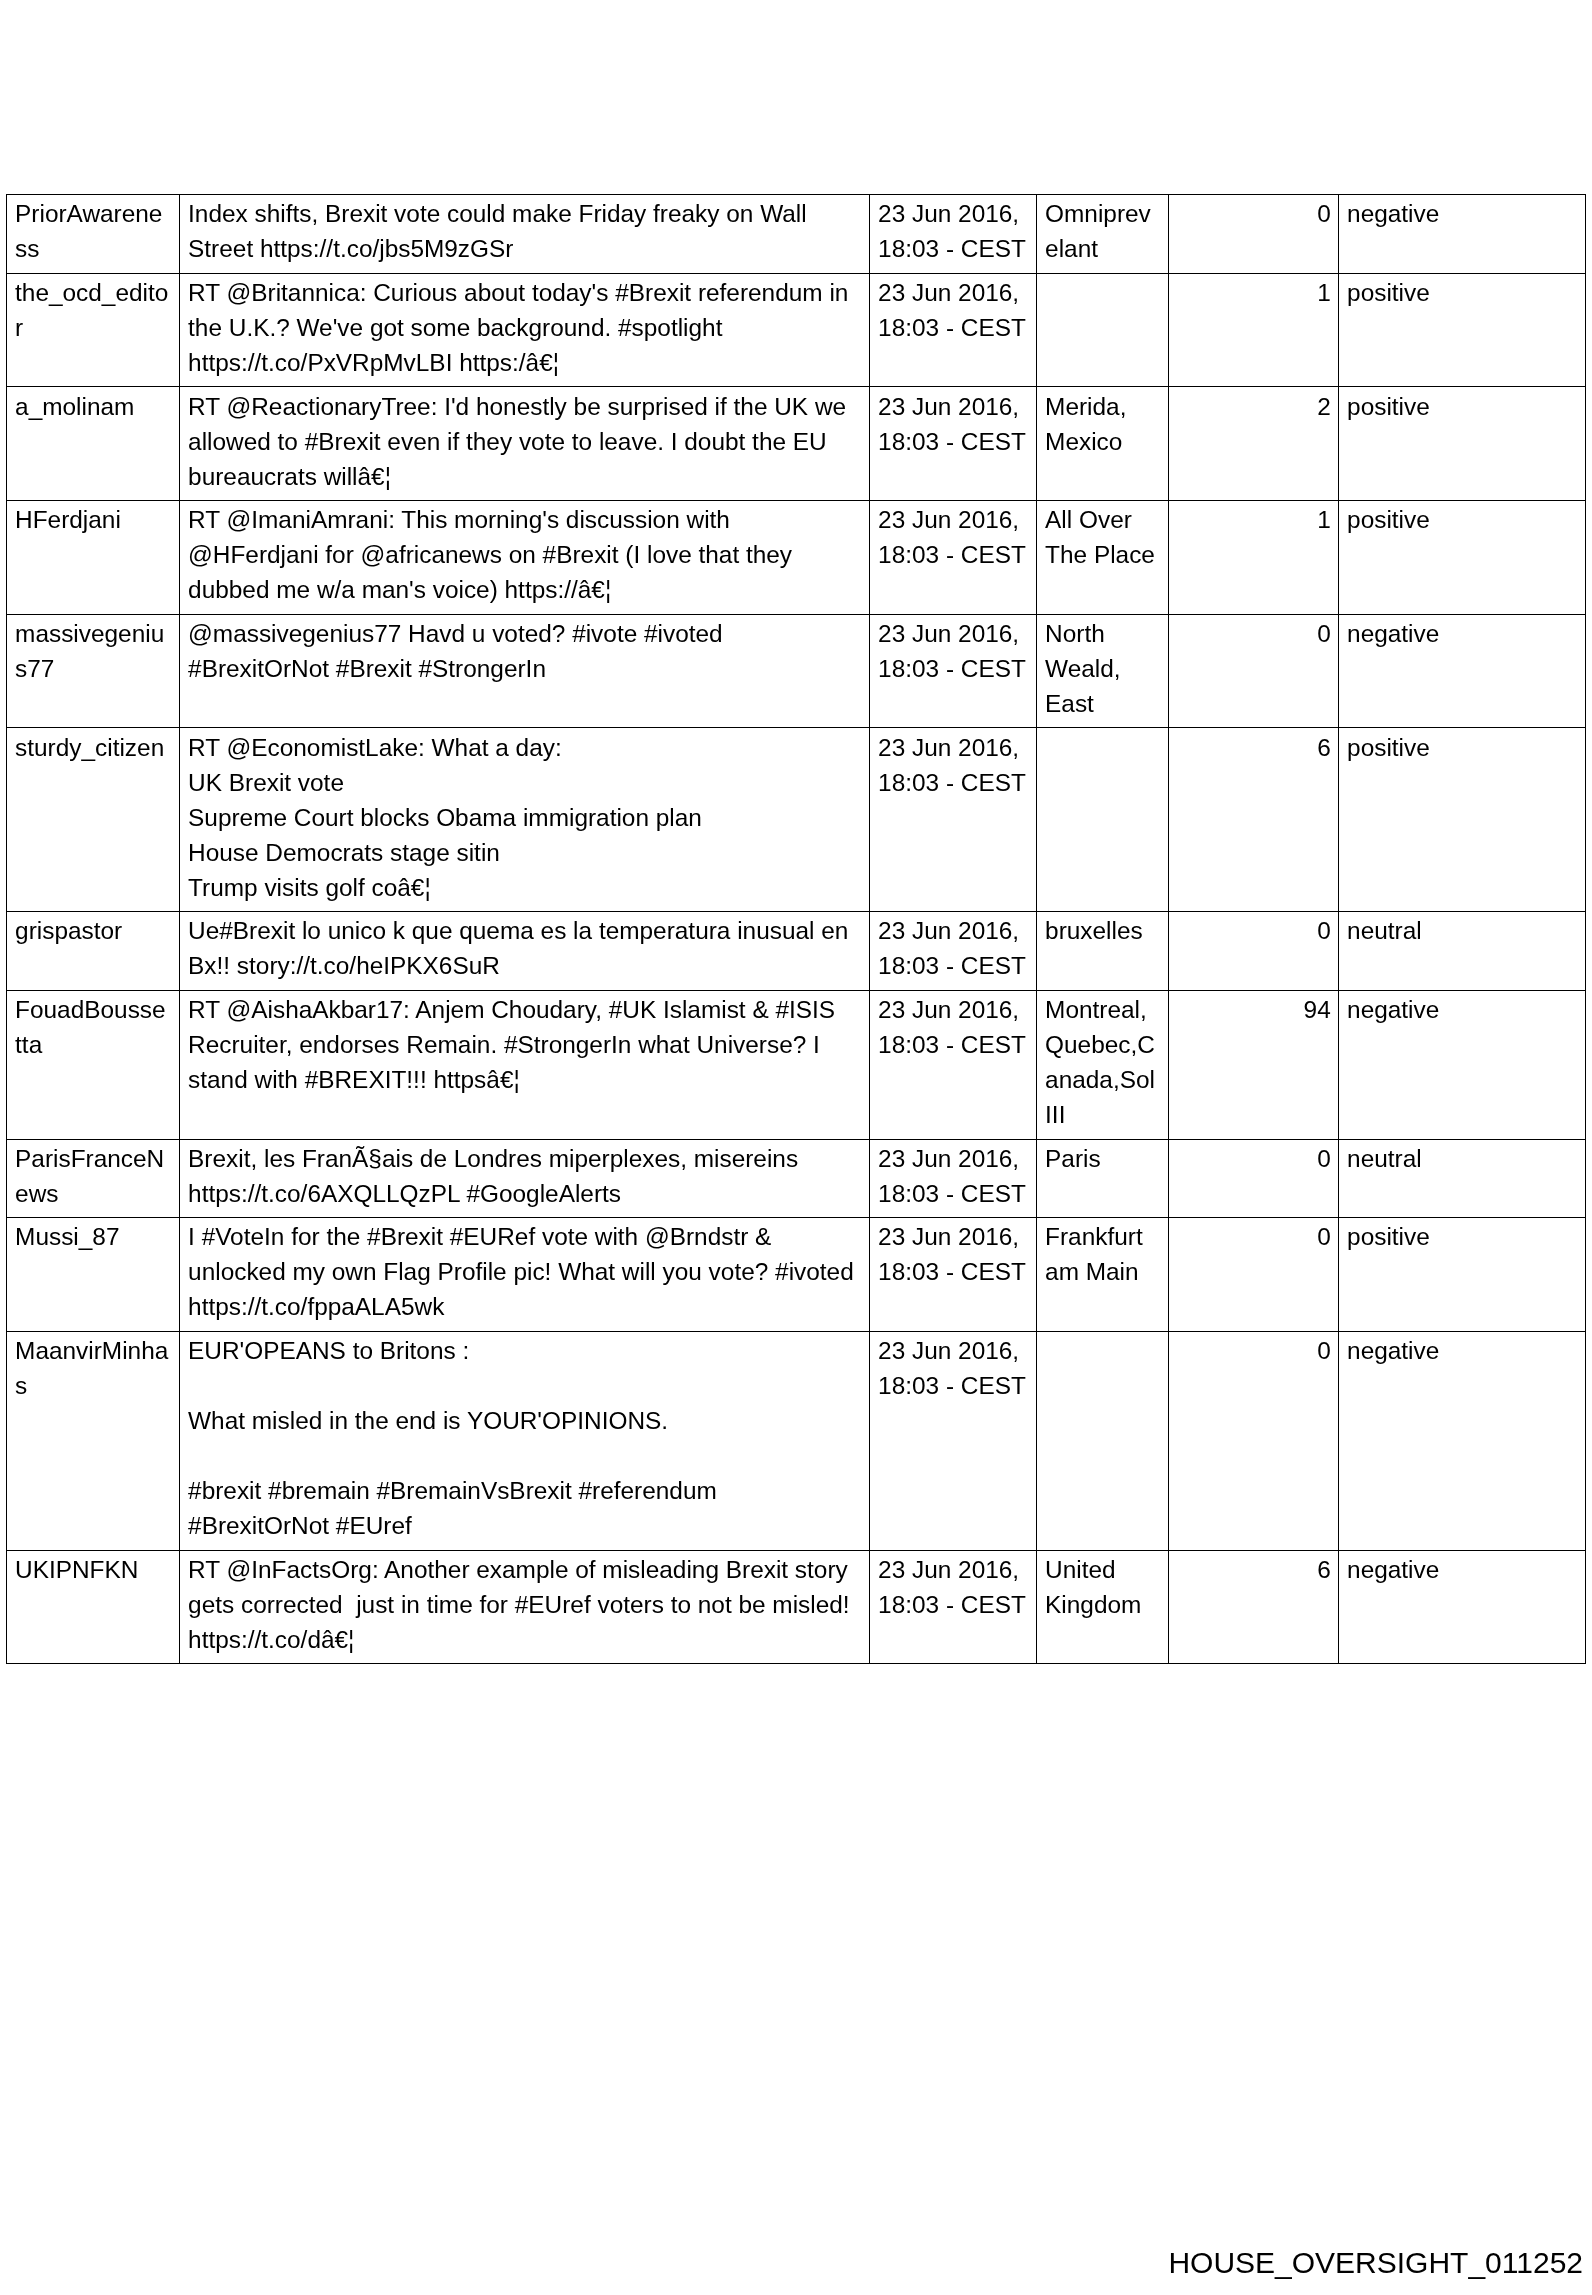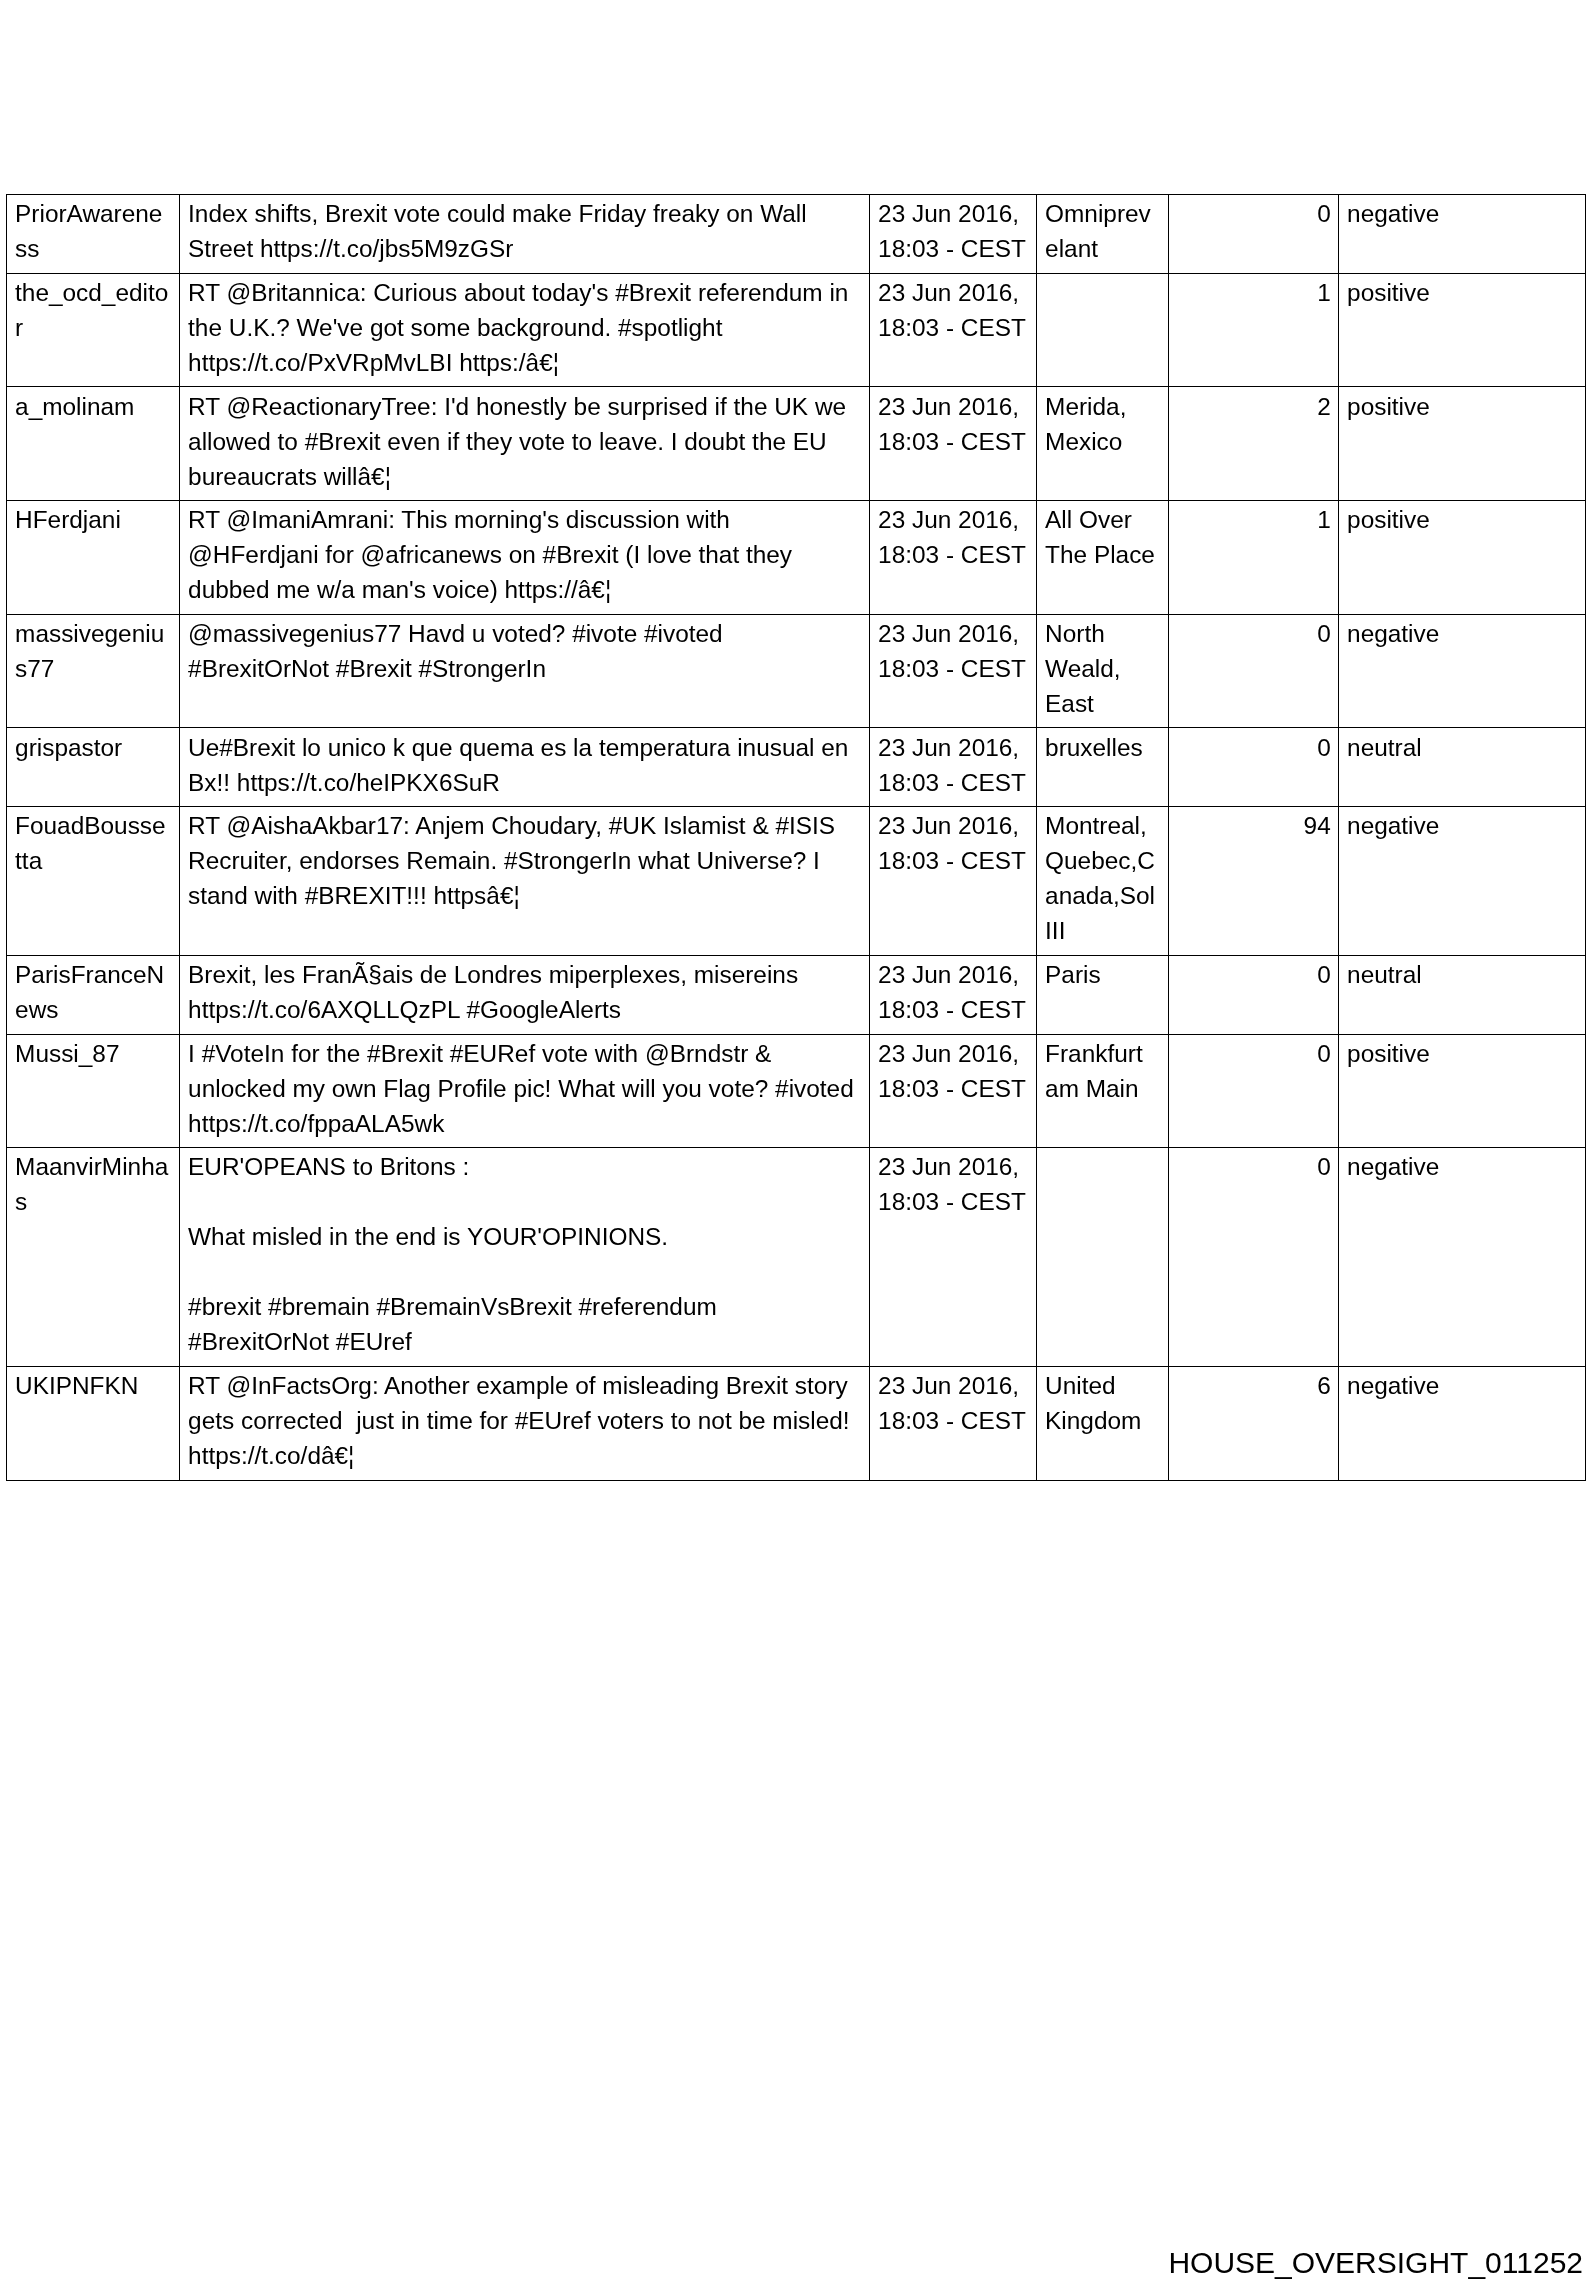"sturdy_citizen" tr { html: none -> <tr> <td>sturdy_citizen</td> <td>RT @EconomistLake: What a day: UK Brexit vote Supreme Court blocks Obama immigration plan House Democrats stage sitin Trump visits golf coâ€¦ </td> <td>23 Jun 2016, 18:03 - CEST</td> <td></td> <td>6</td> <td>positive</td> </tr> }
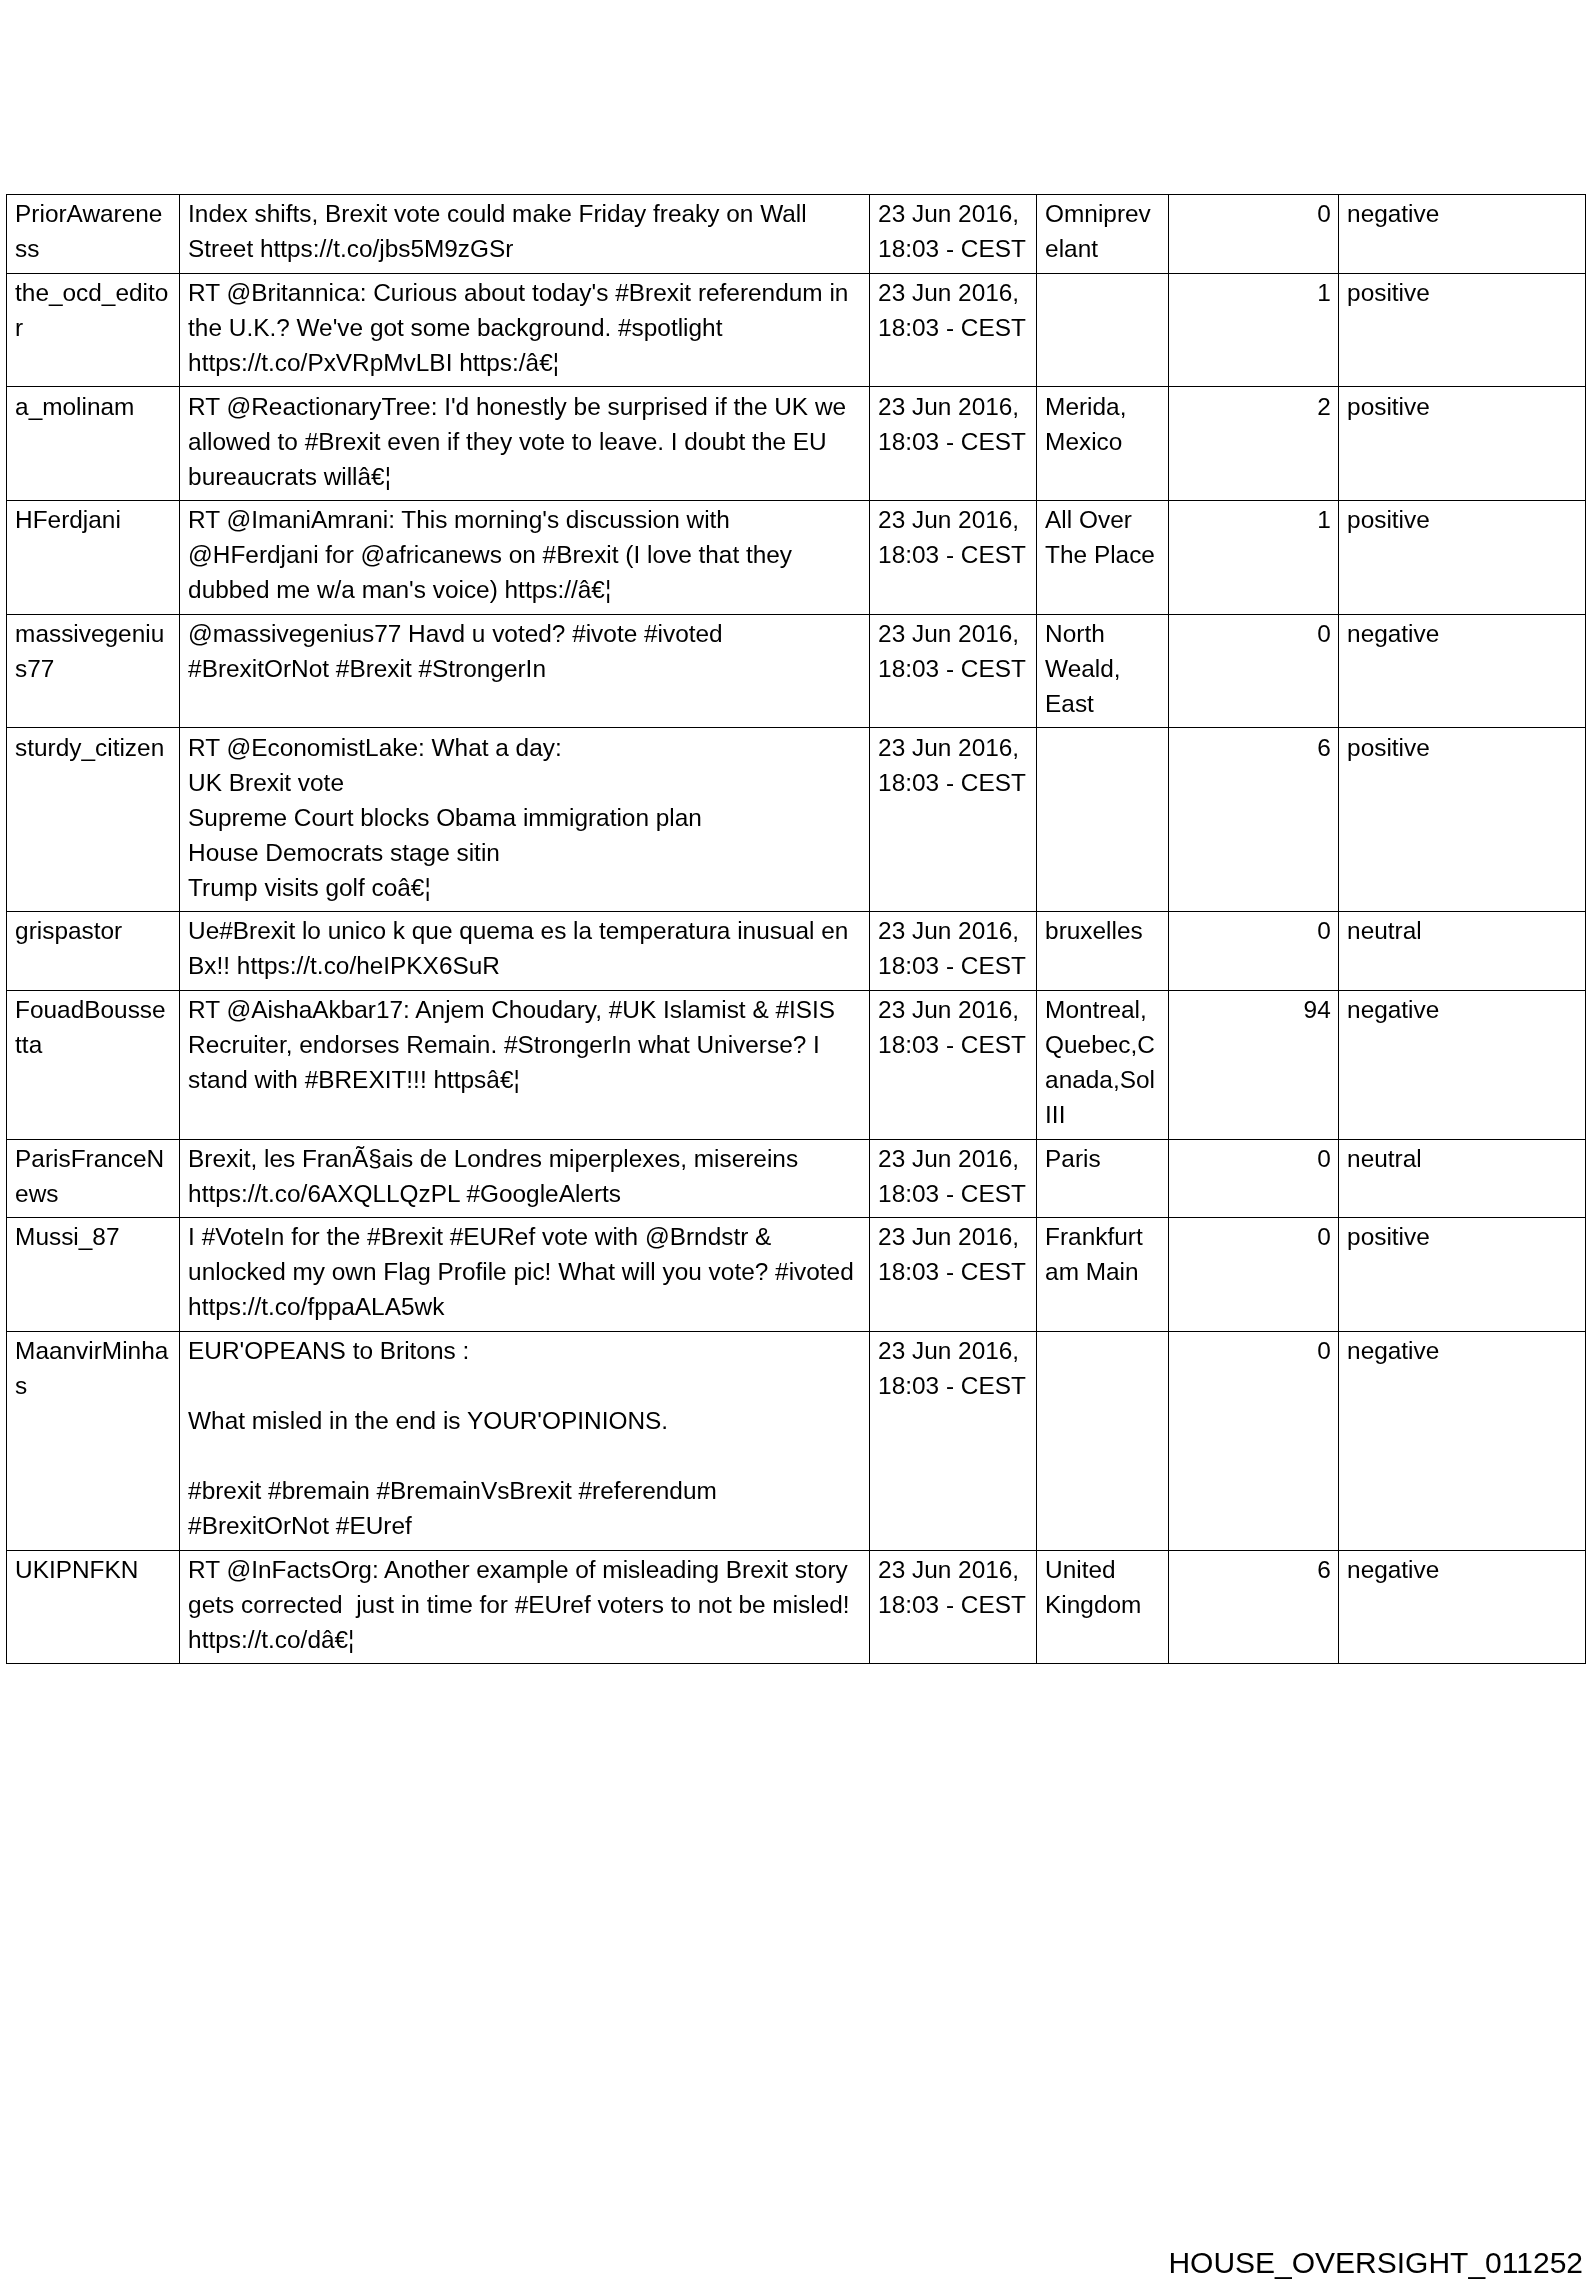"Ue#Brexit lo unico k que" td.c-text { text: https://t.co/heIPKX6SuR -> story://t.co/heIPKX6SuR }
